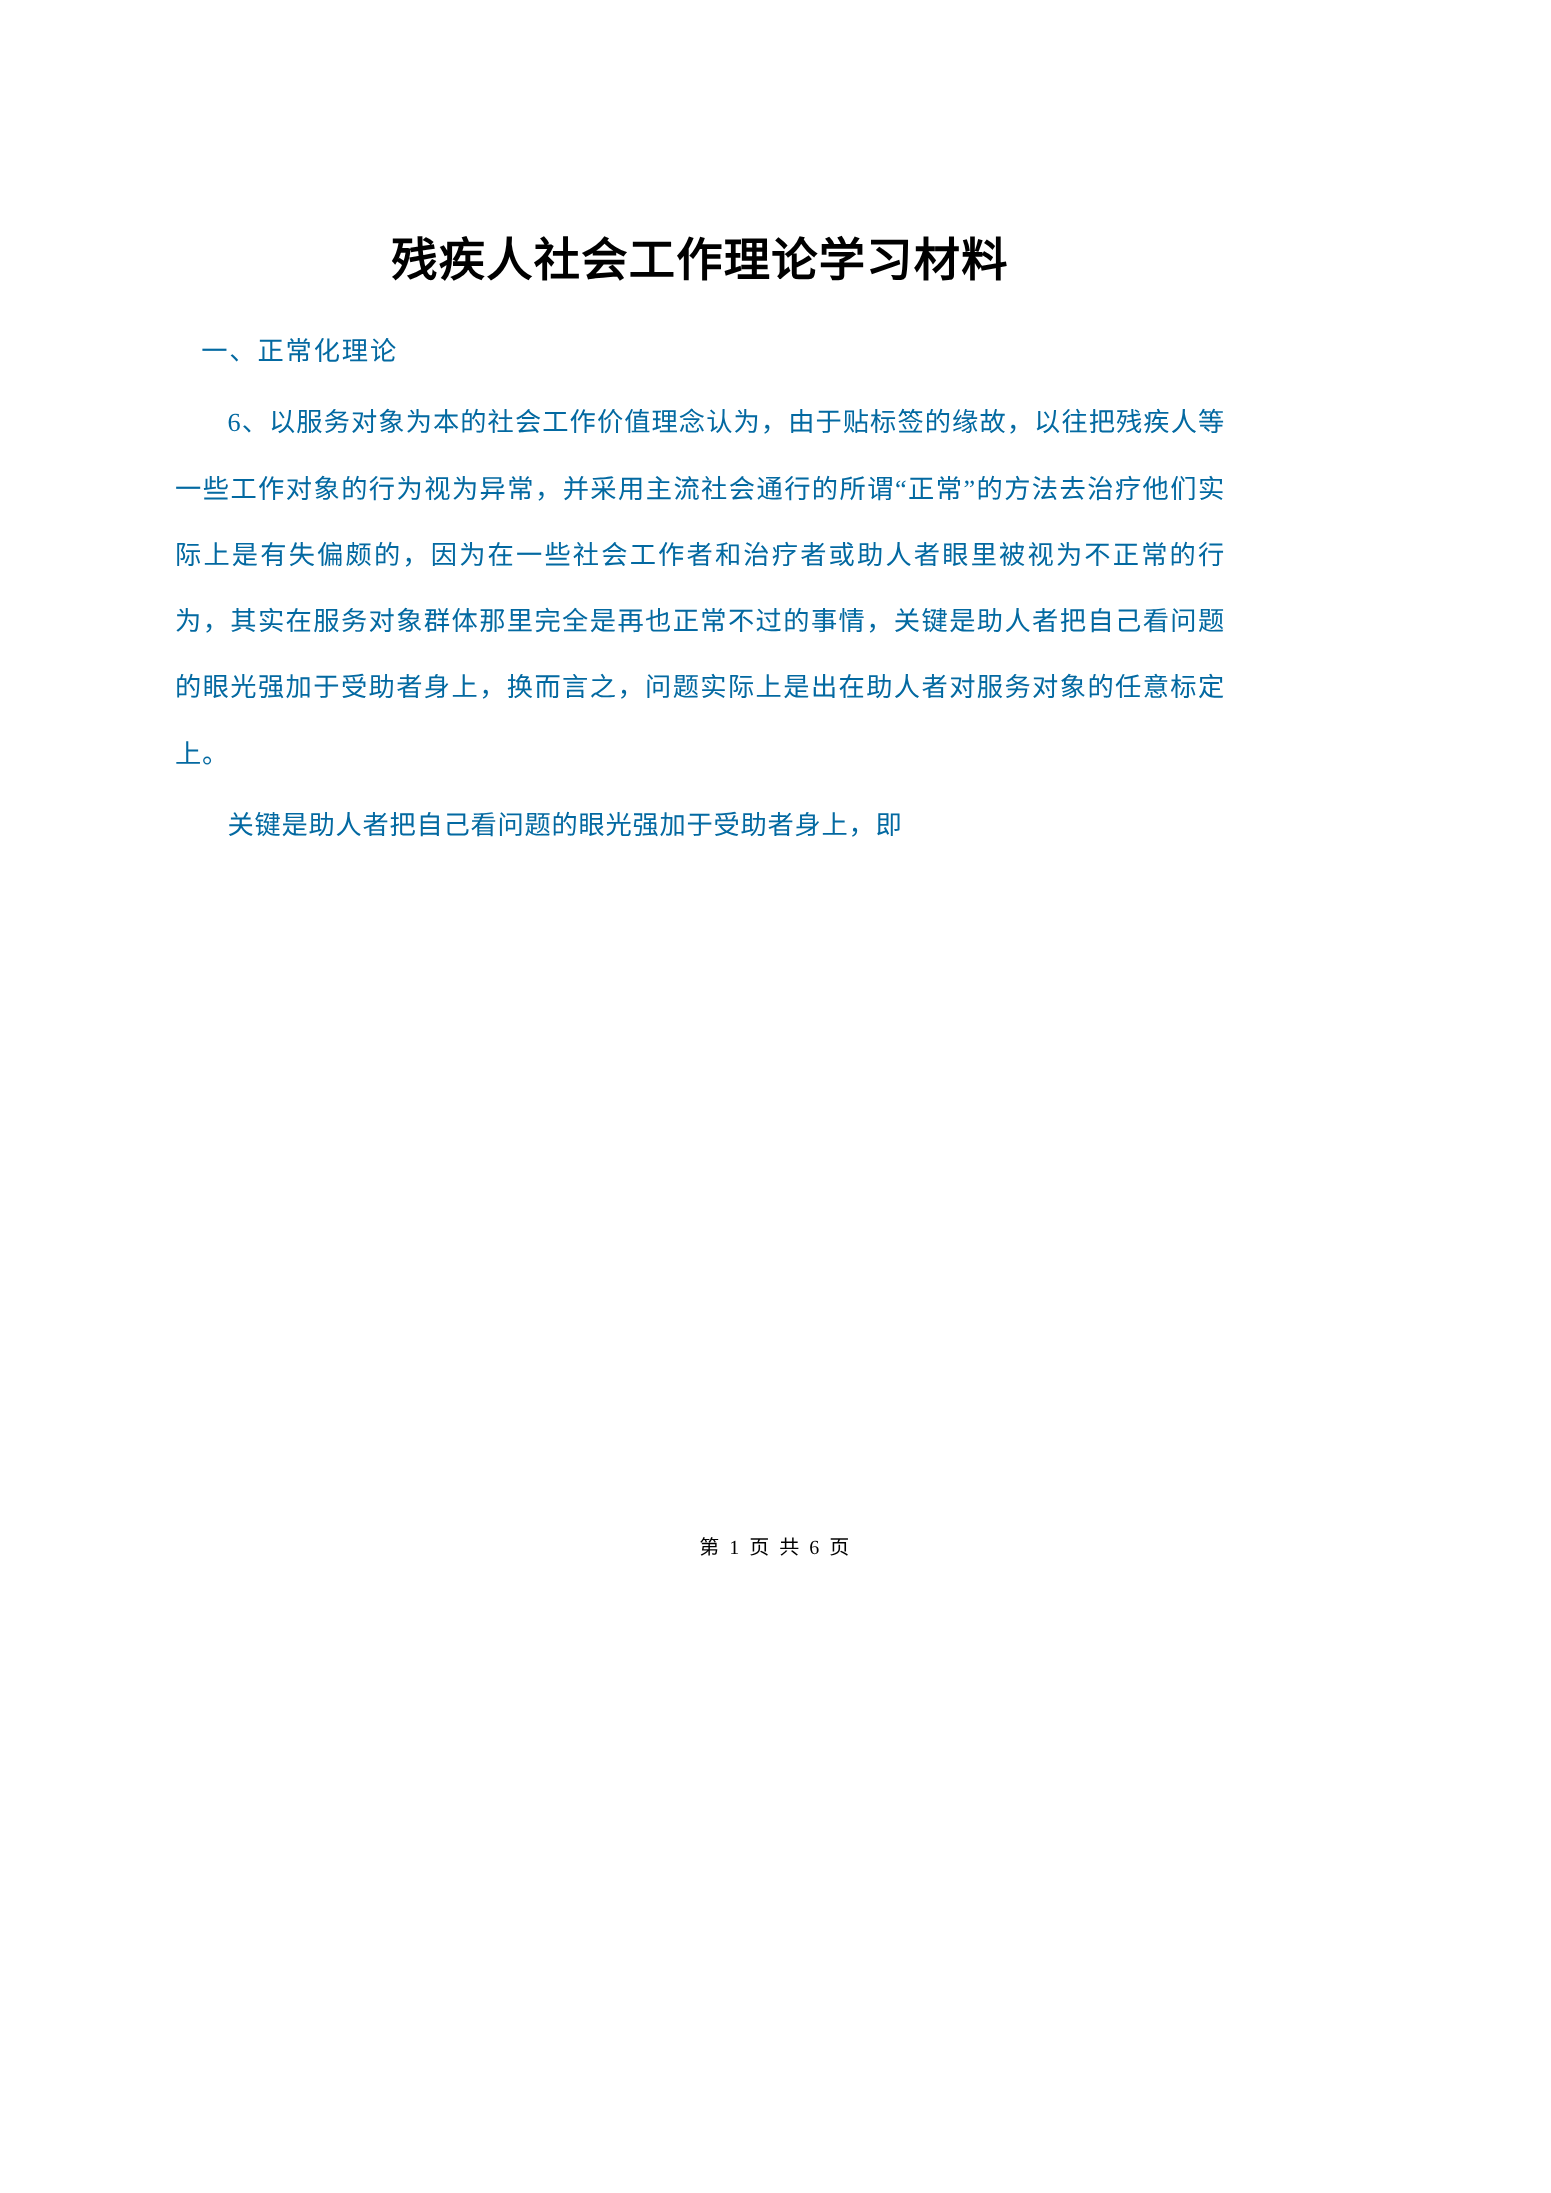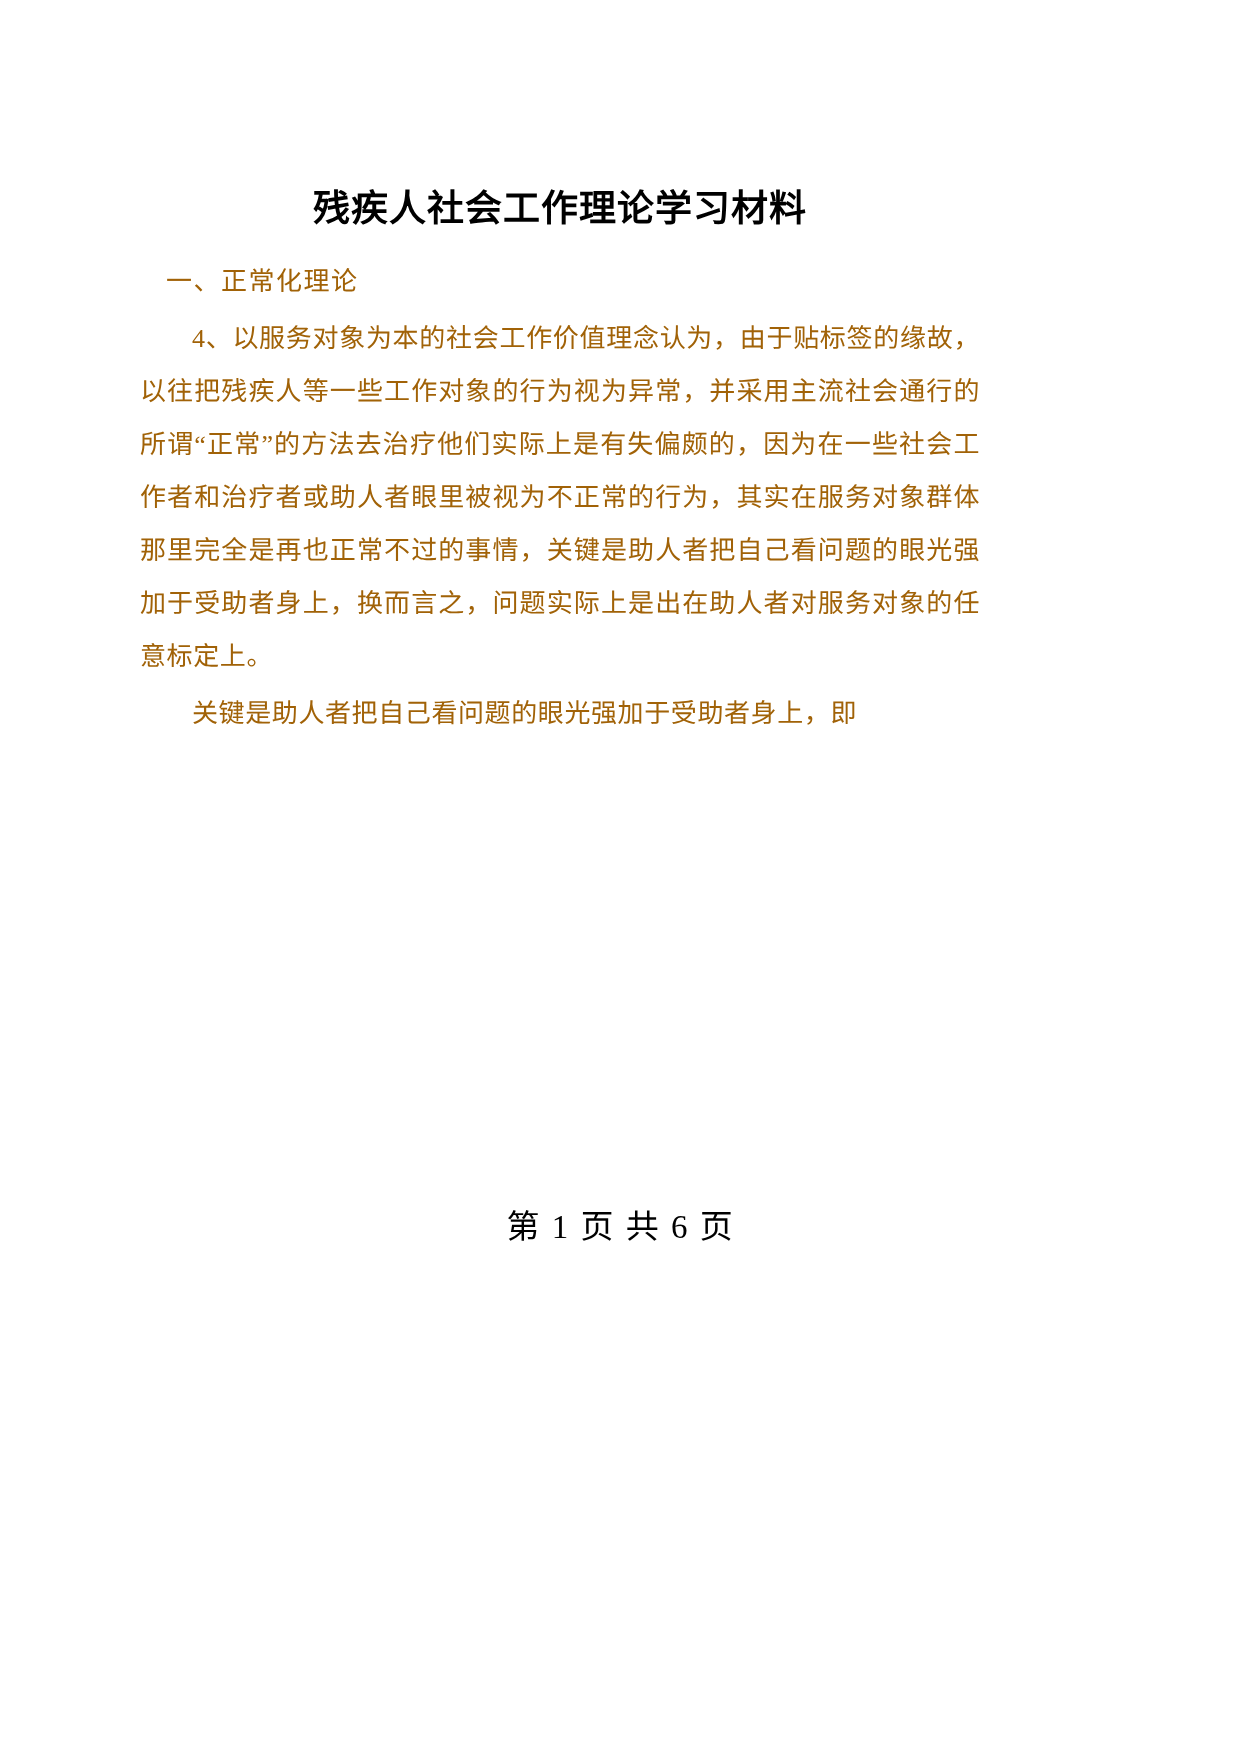"一、正常化理论" .para { color: #a16207 -> #0369a1; font-size: 26px -> 21px }
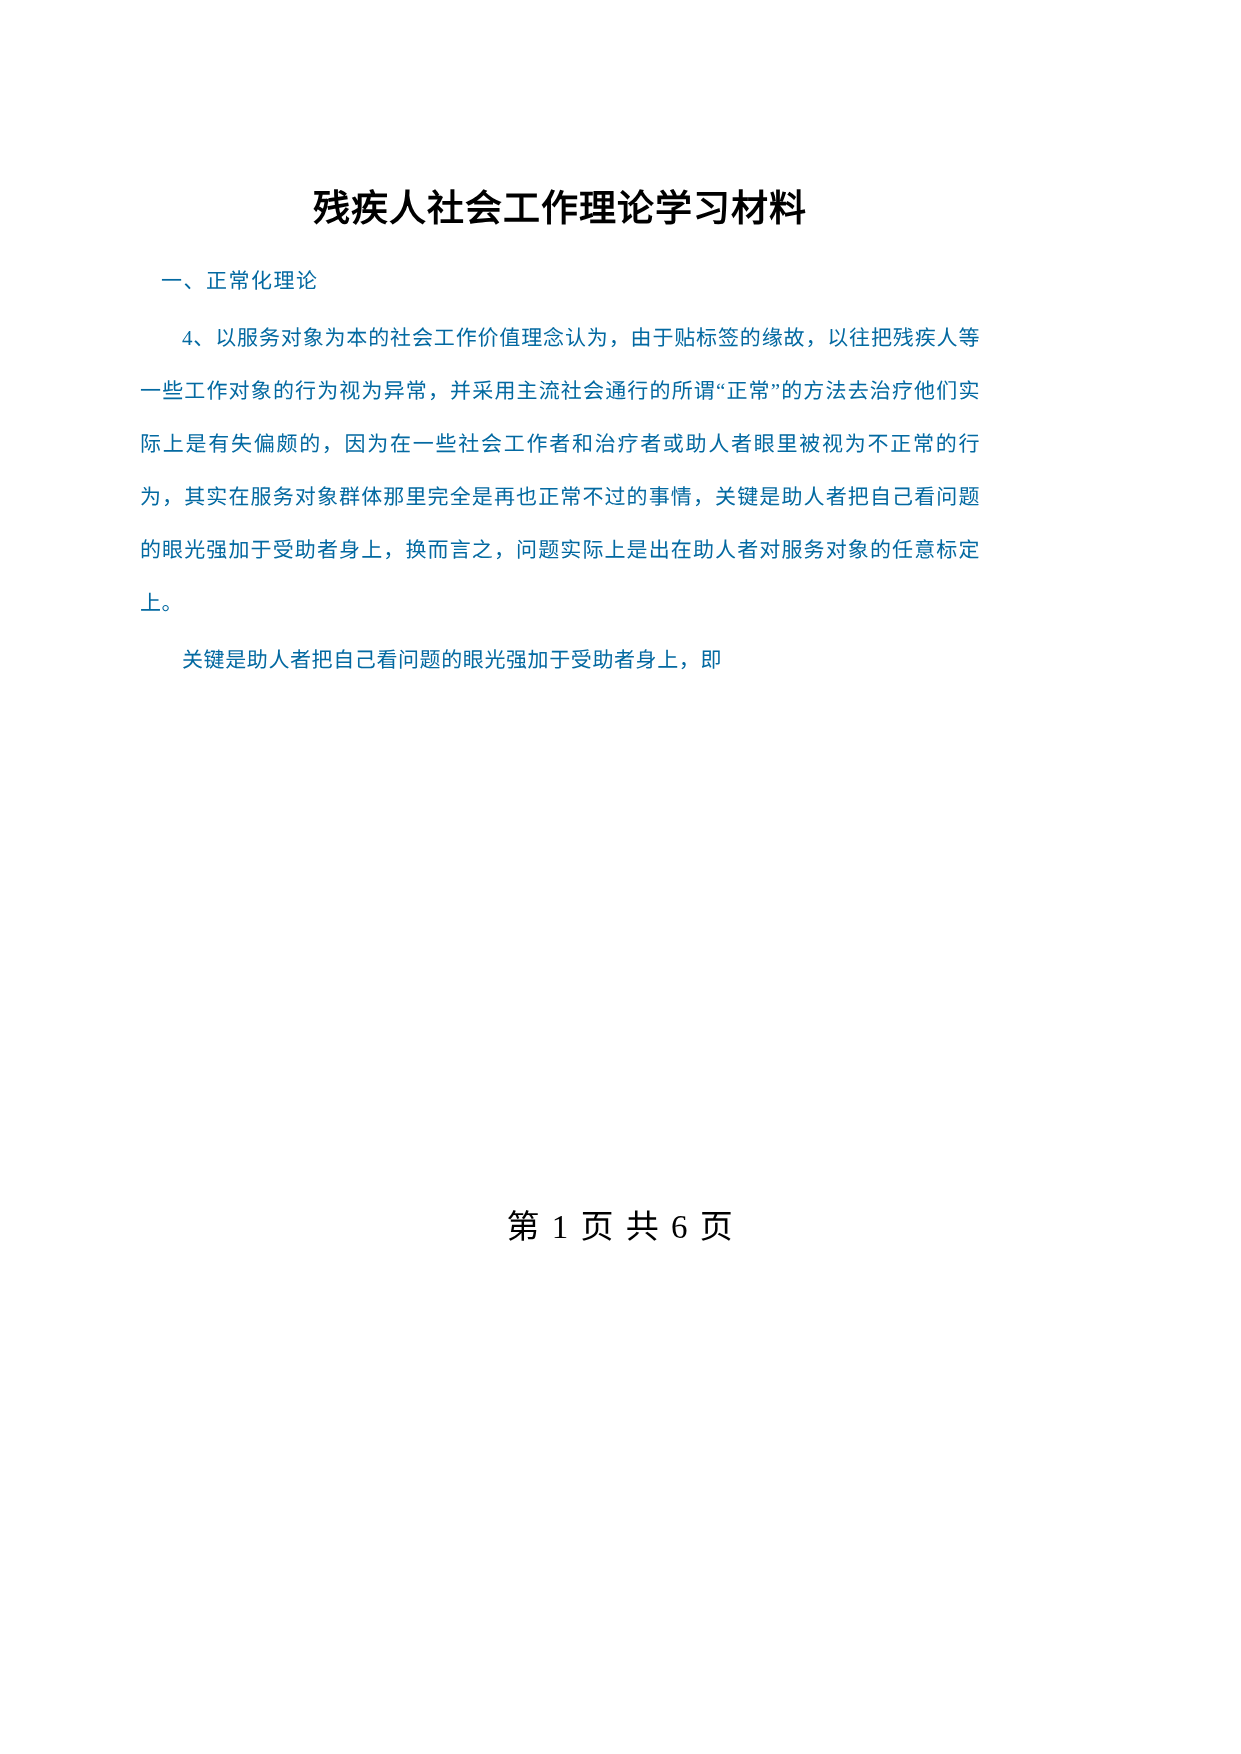"4、以服务对象为本的社会工作价值理念认为，由于贴标签的缘故，以往把残疾人等一些工" p.para { text: 4 -> 6 }
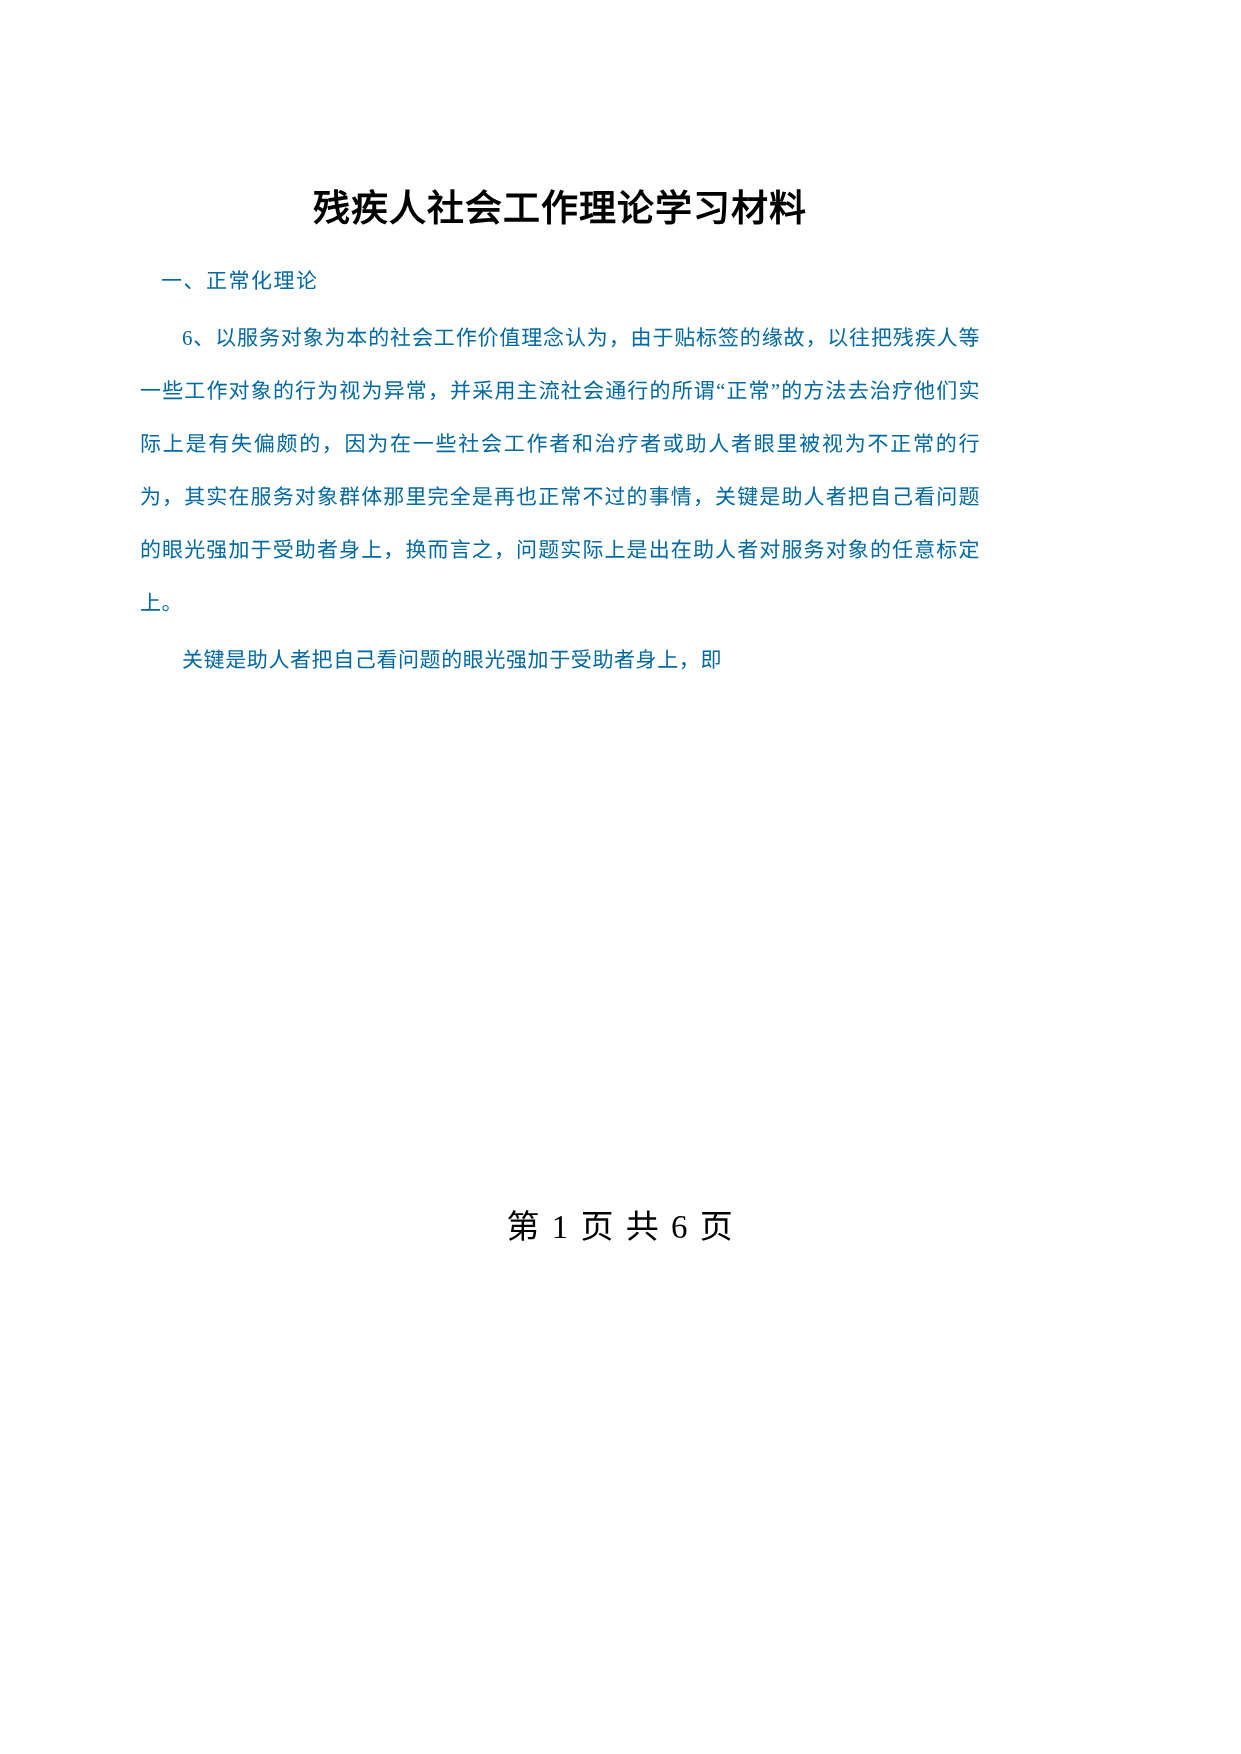"第 1 页 共 6" .footer { font-size: 33px -> 16px }
